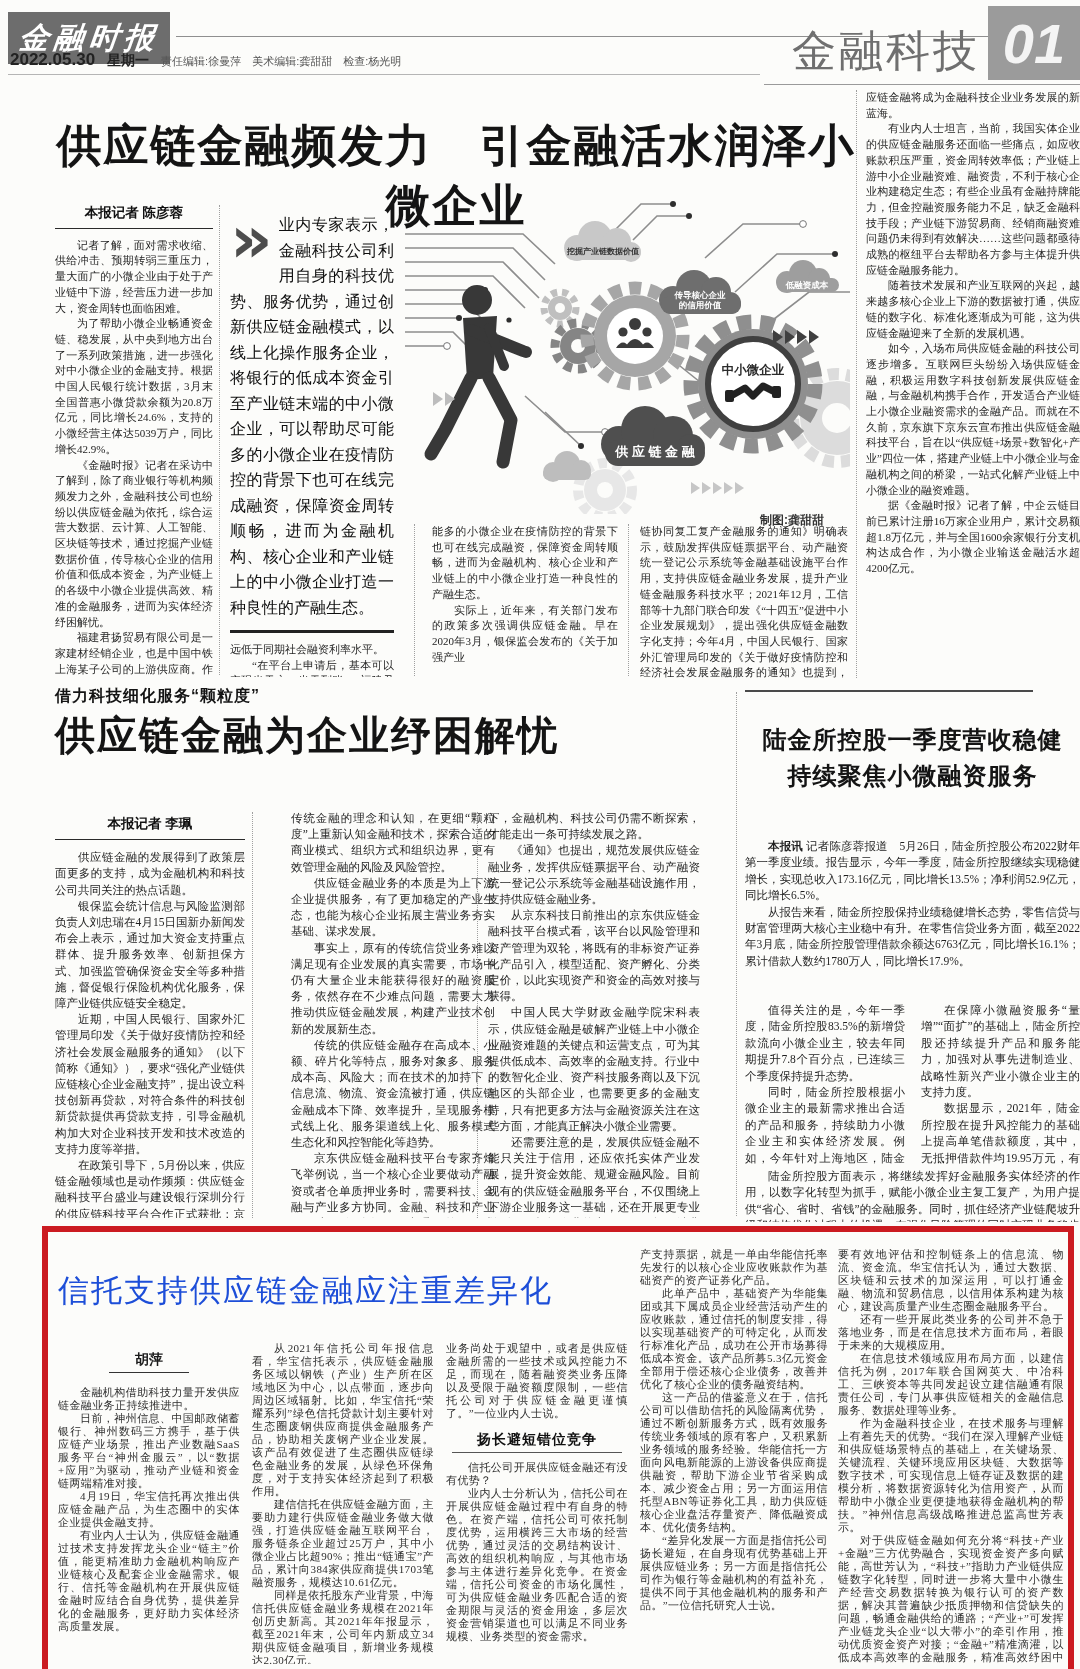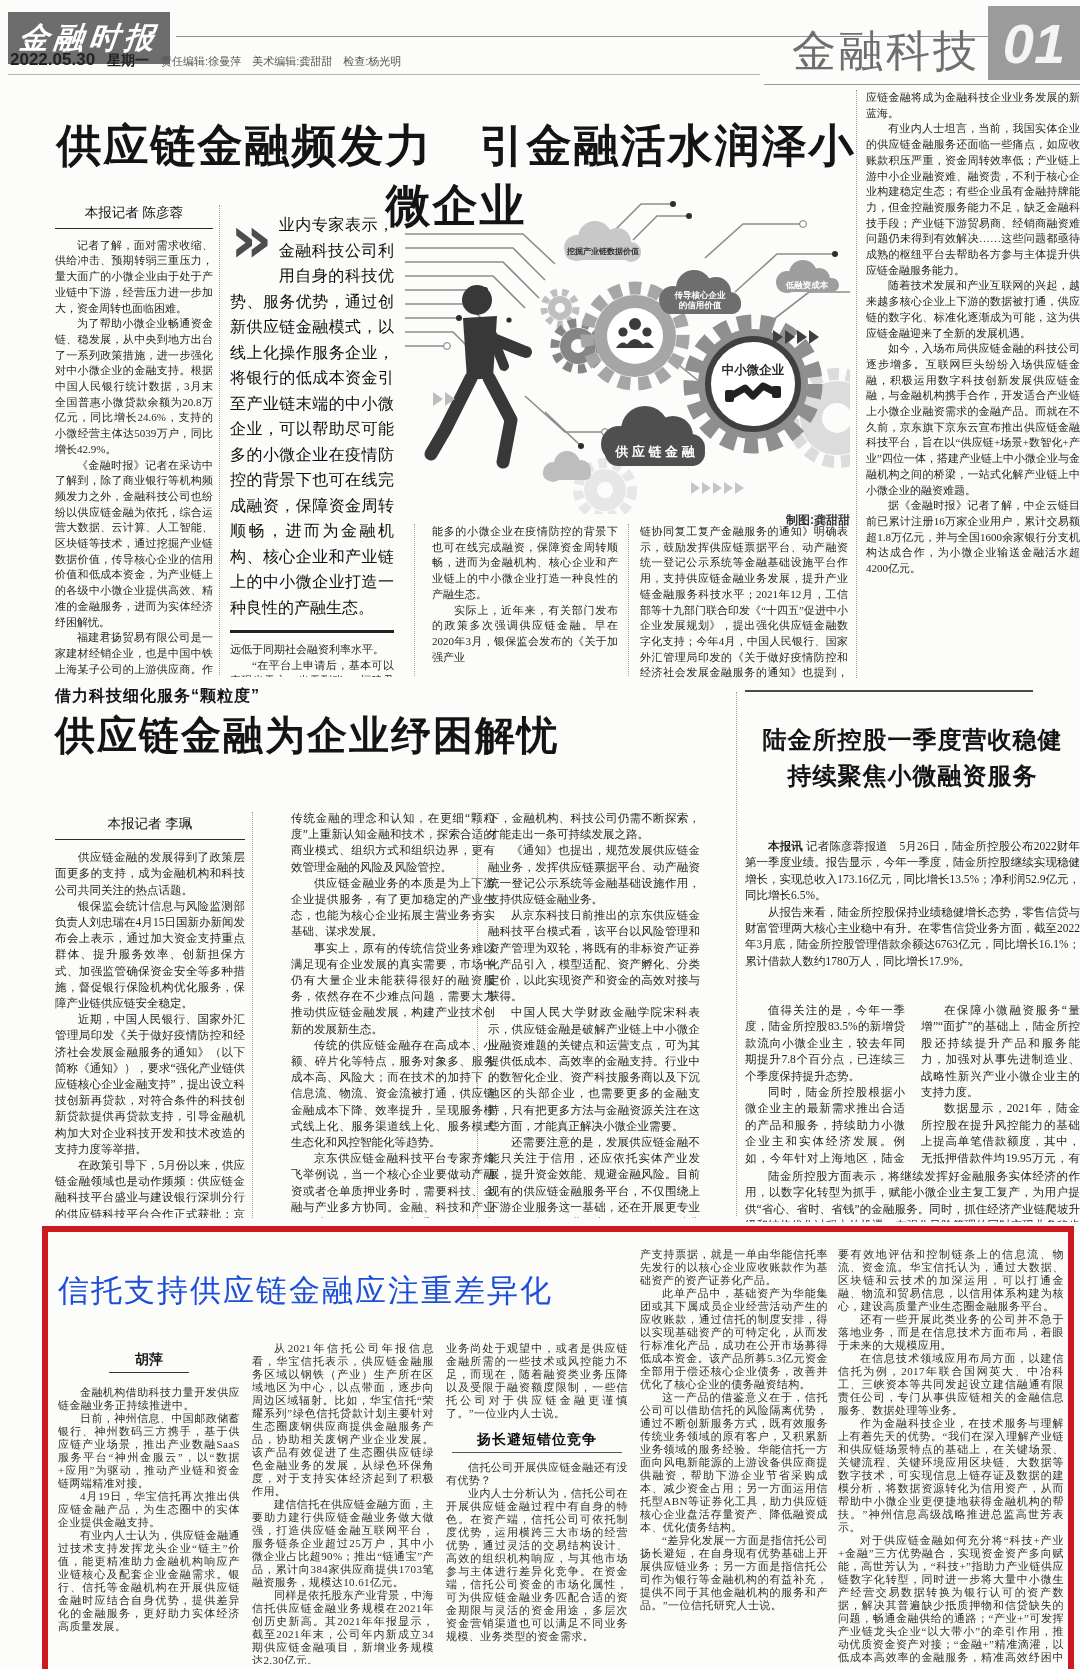"本报记者 陈彦蓉" .byline { font-weight: normal -> bold }
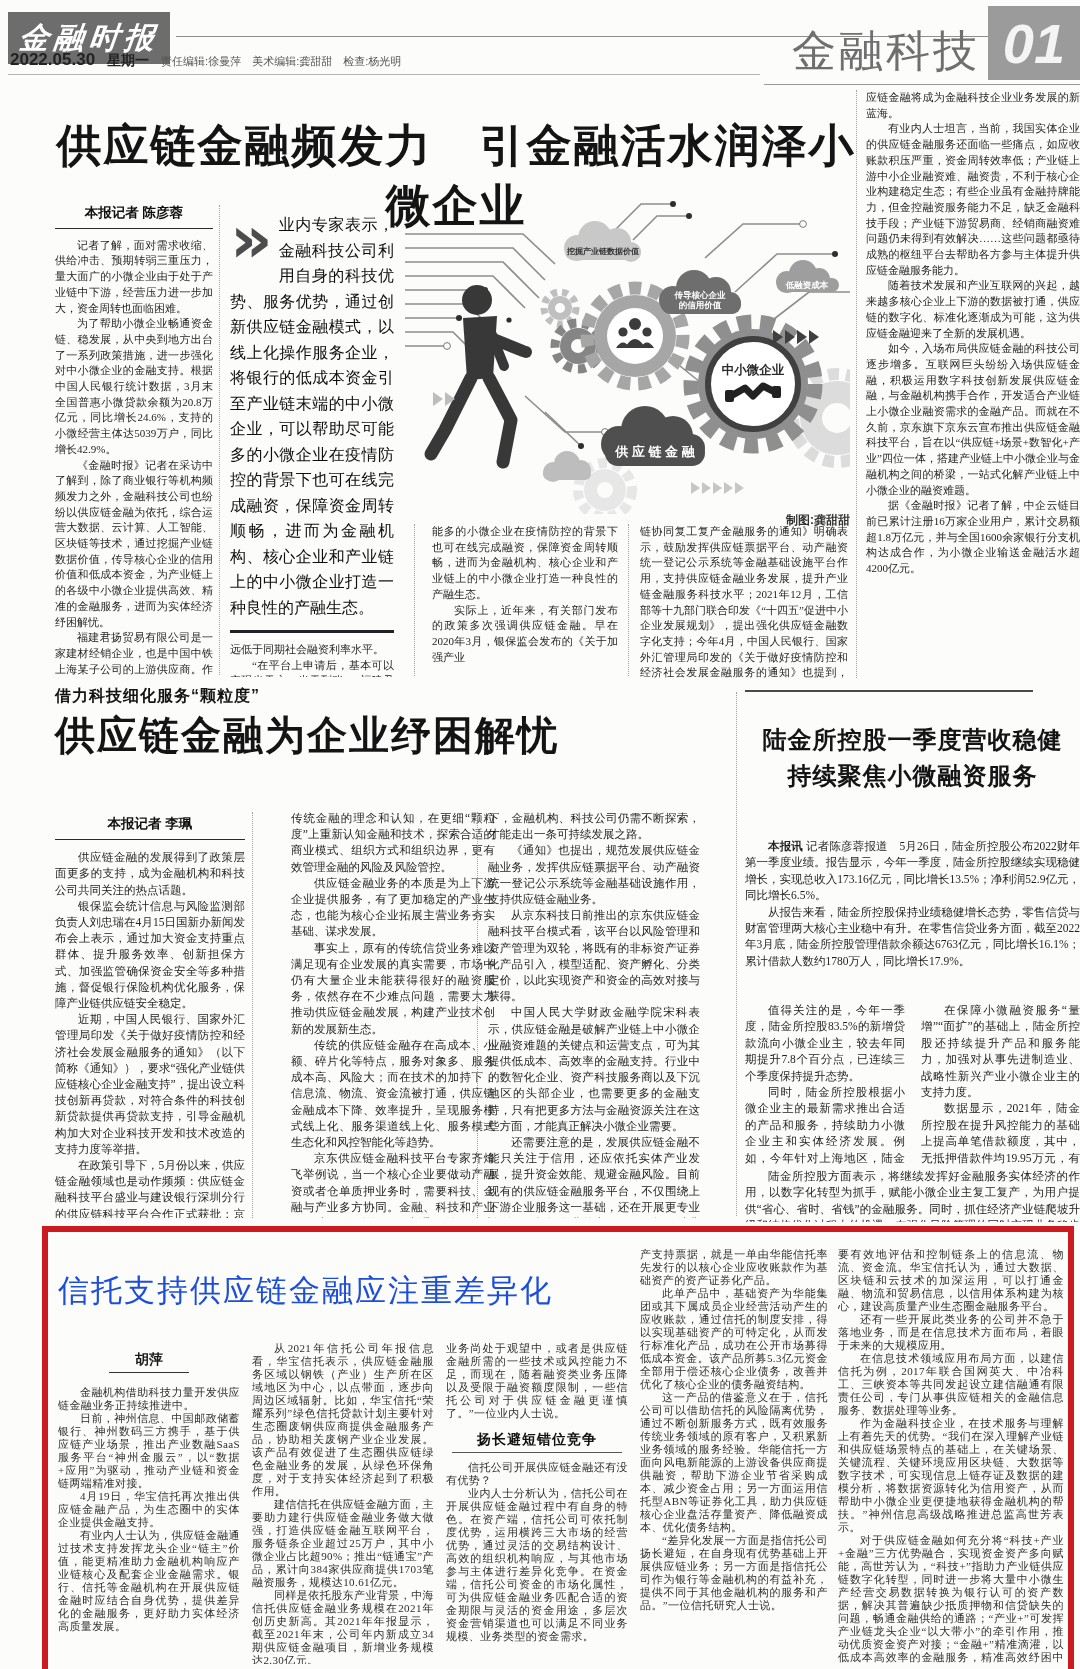"制图:龚甜甜" .illo-caption { left: 700px -> 674px }
